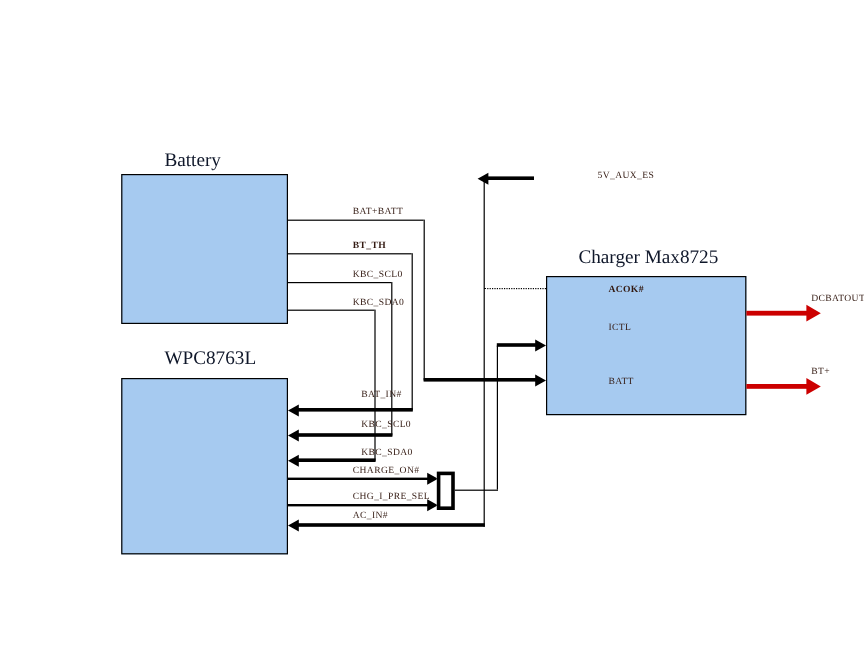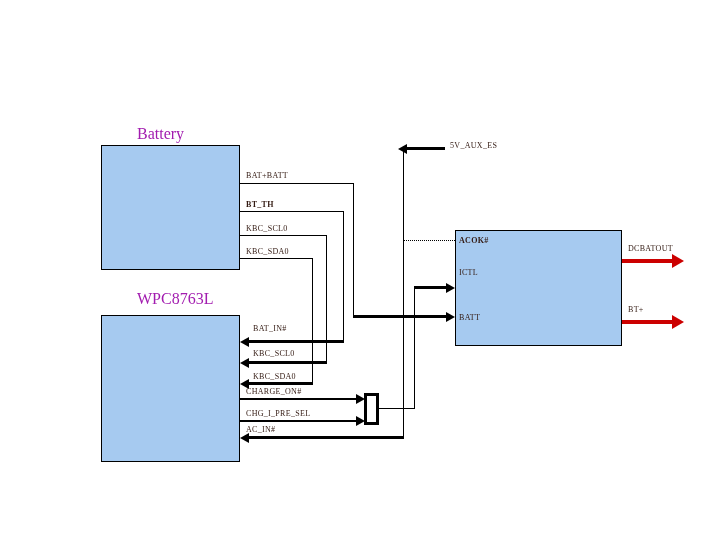"Battery" .blocklabel { color: #a21caf -> #0f172a }
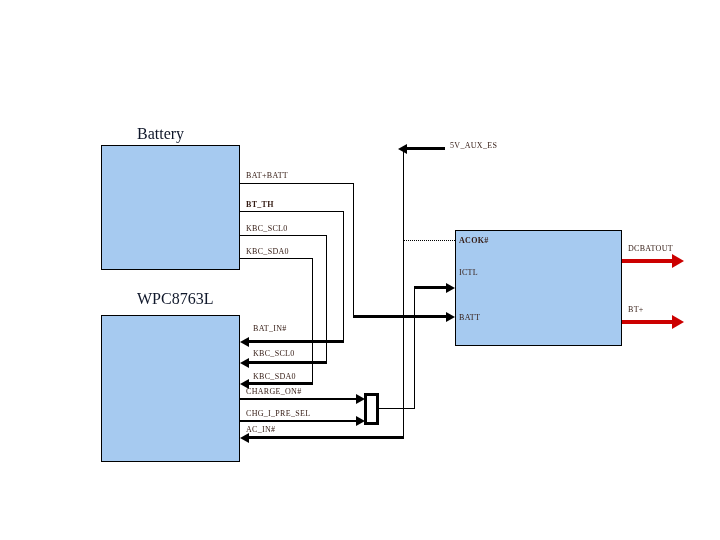"5V_AUX_ES" .sig { margin-left: none -> 48px }
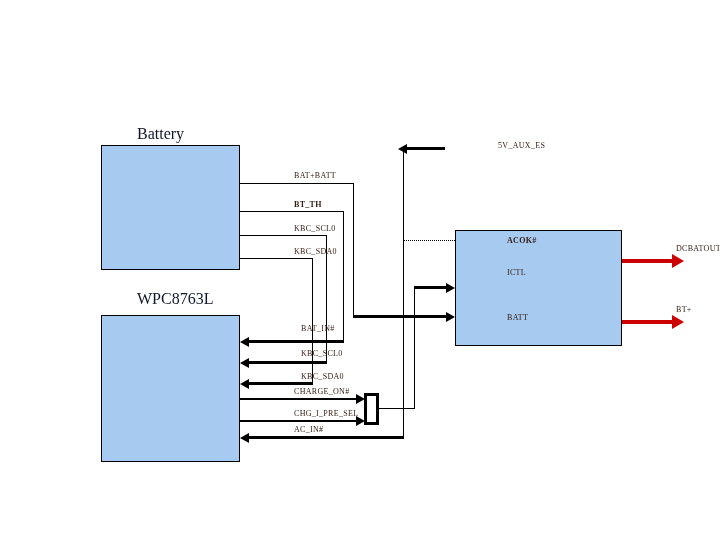"Charger Max8725" div.blocklabel { html: none -> <div>Charger Max8725</div> }
